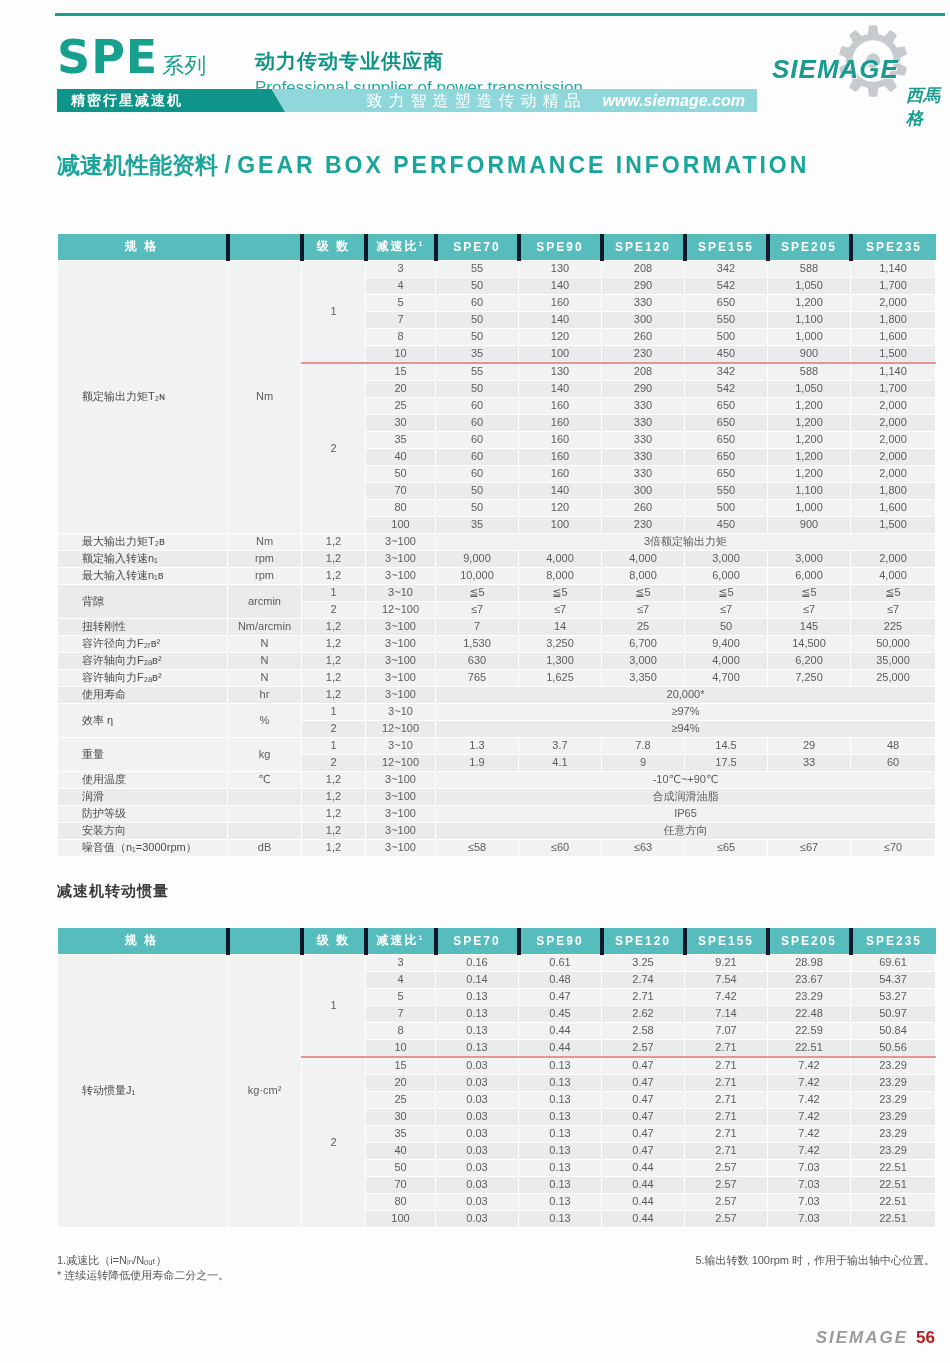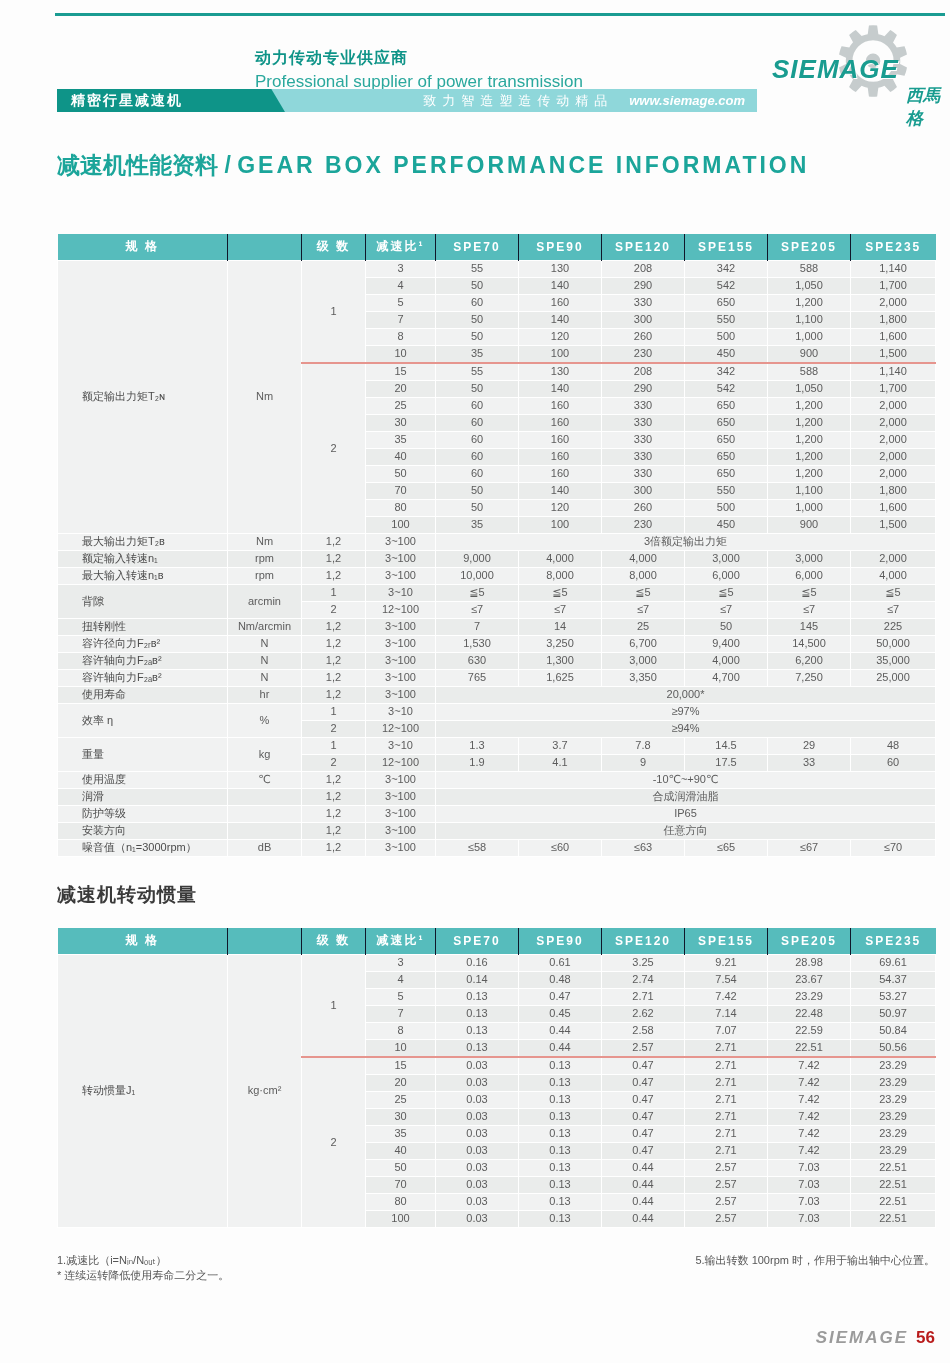"SPE 系列" div.spe-wrap { html: none -> <div> <span>SPE</span><span>系列</span> </div> }
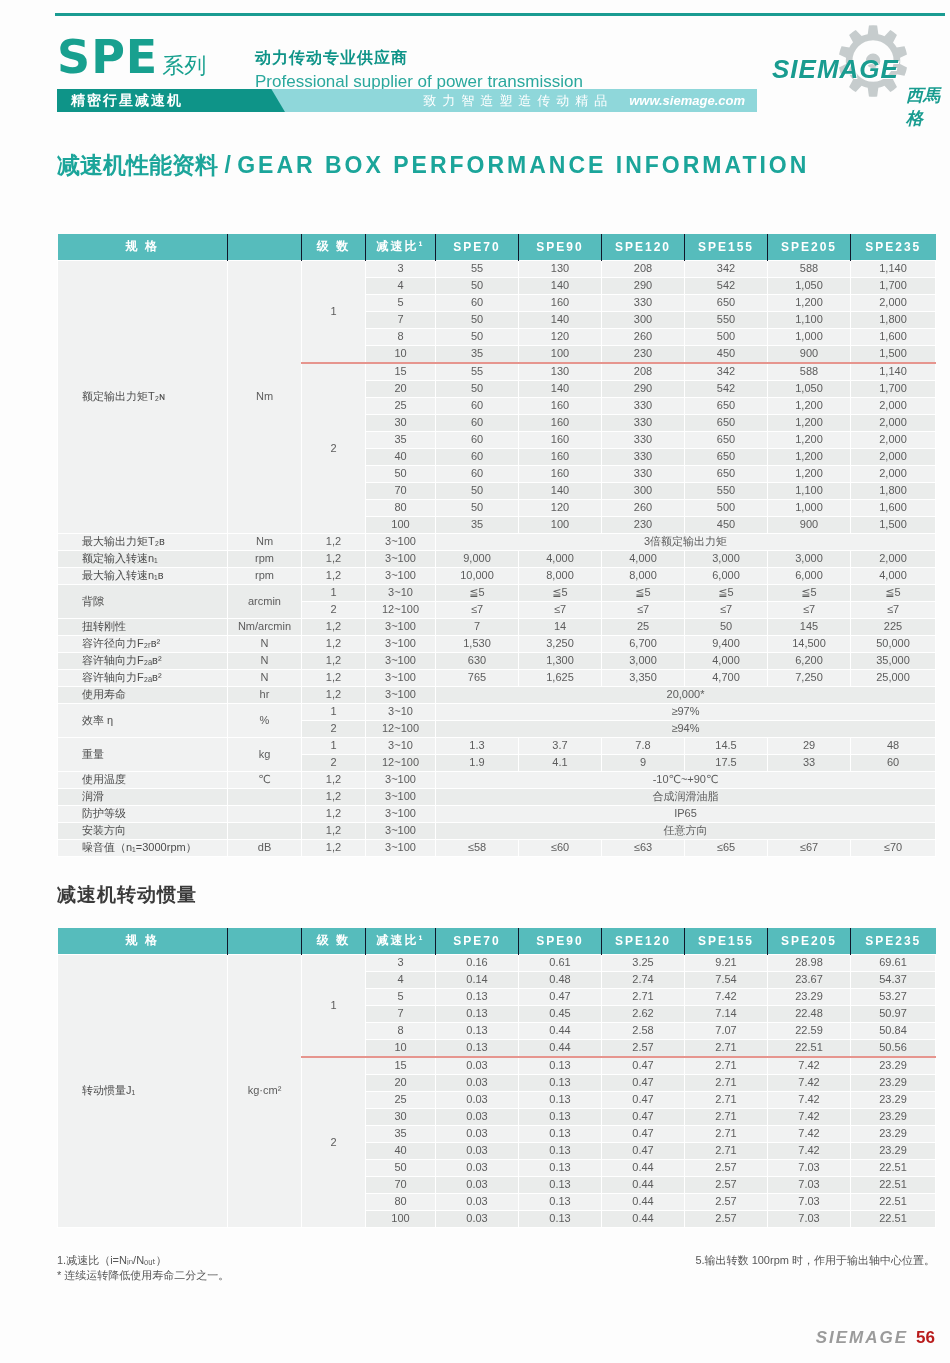"动力传动专业供应商" .mid-cn { font-size: 16px -> 20px }
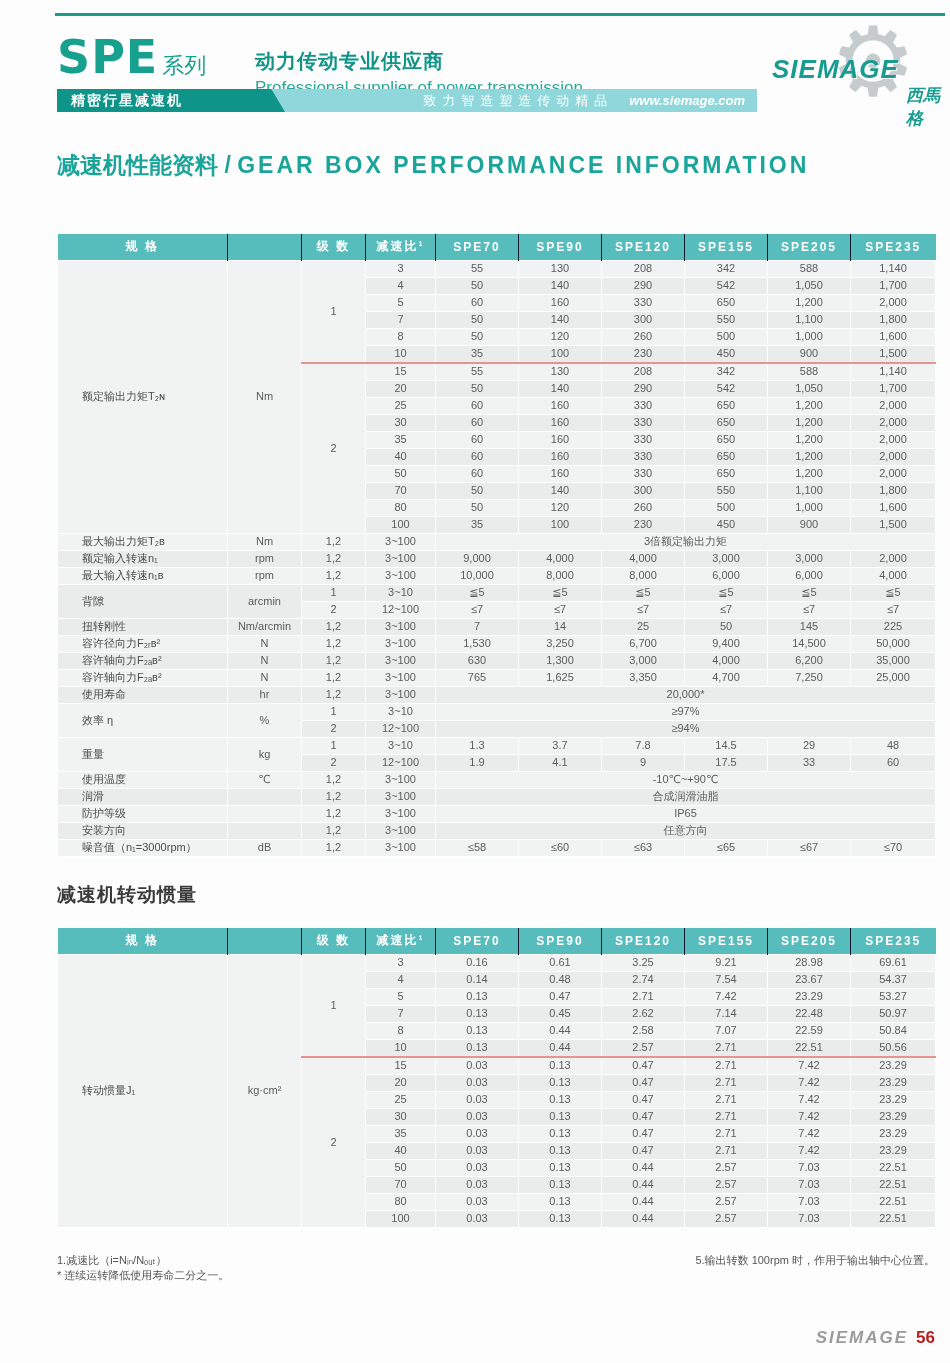"致力智造塑造传动精品 www.siemage.com" .band-right { font-size: 13px -> 16px }
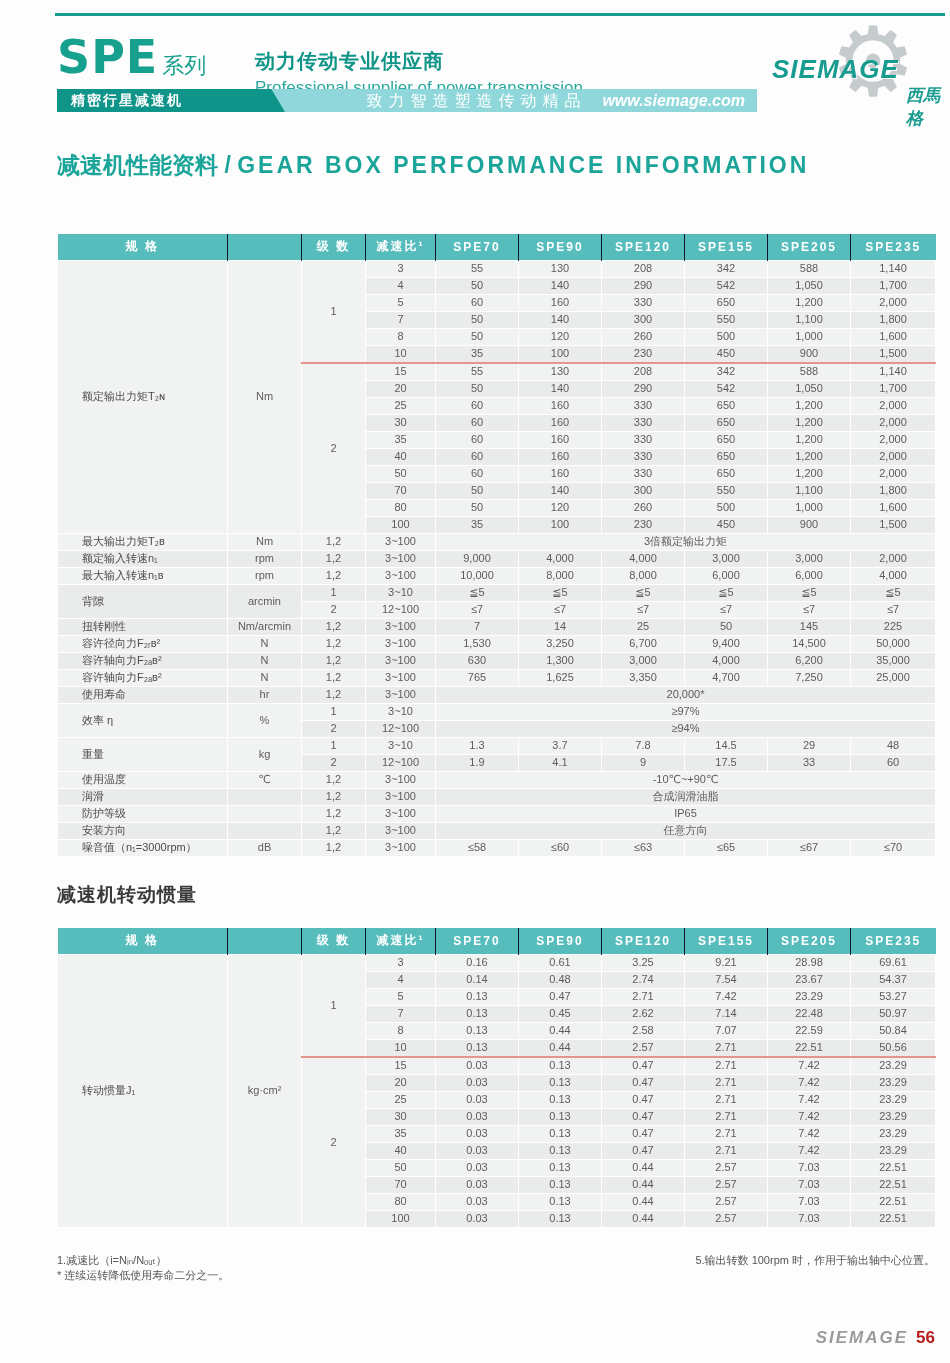"级 数" .tbl th { border-left: 1px solid #0f172a -> 4px solid #0f172a }
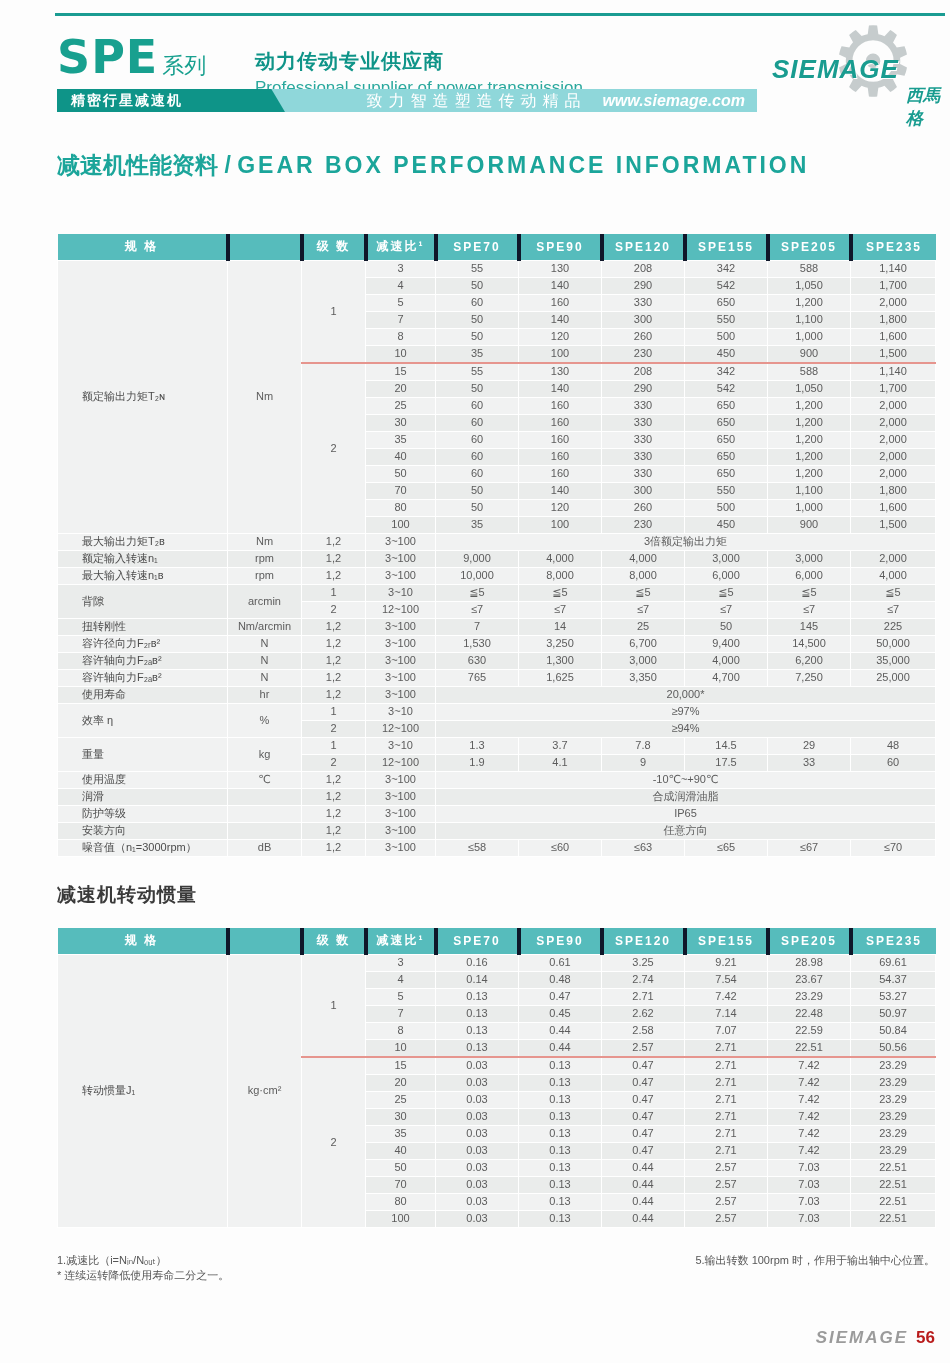"减速机转动惯量" .sec2-title { font-size: 19px -> 15px }
